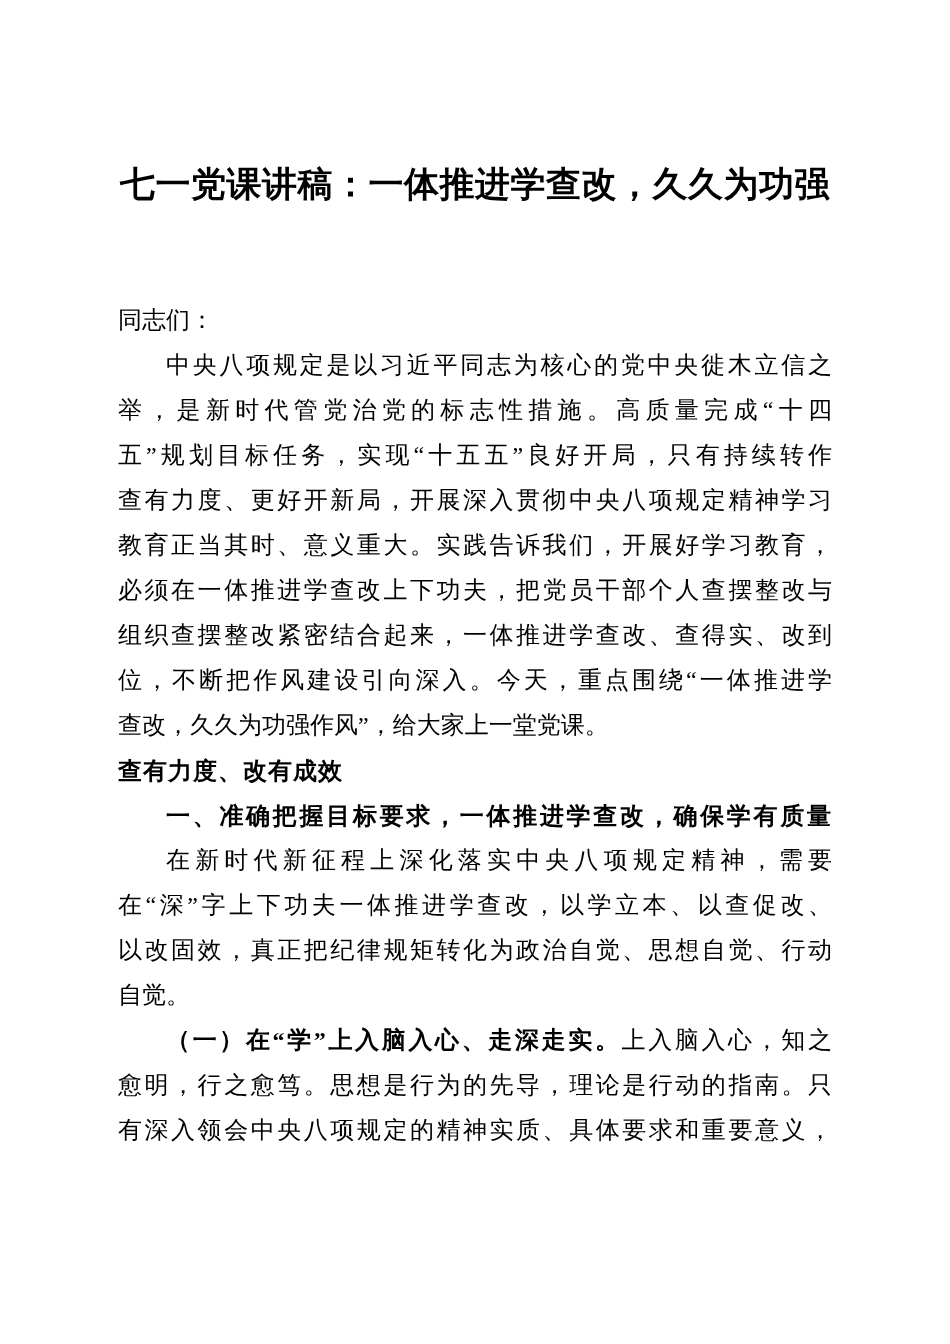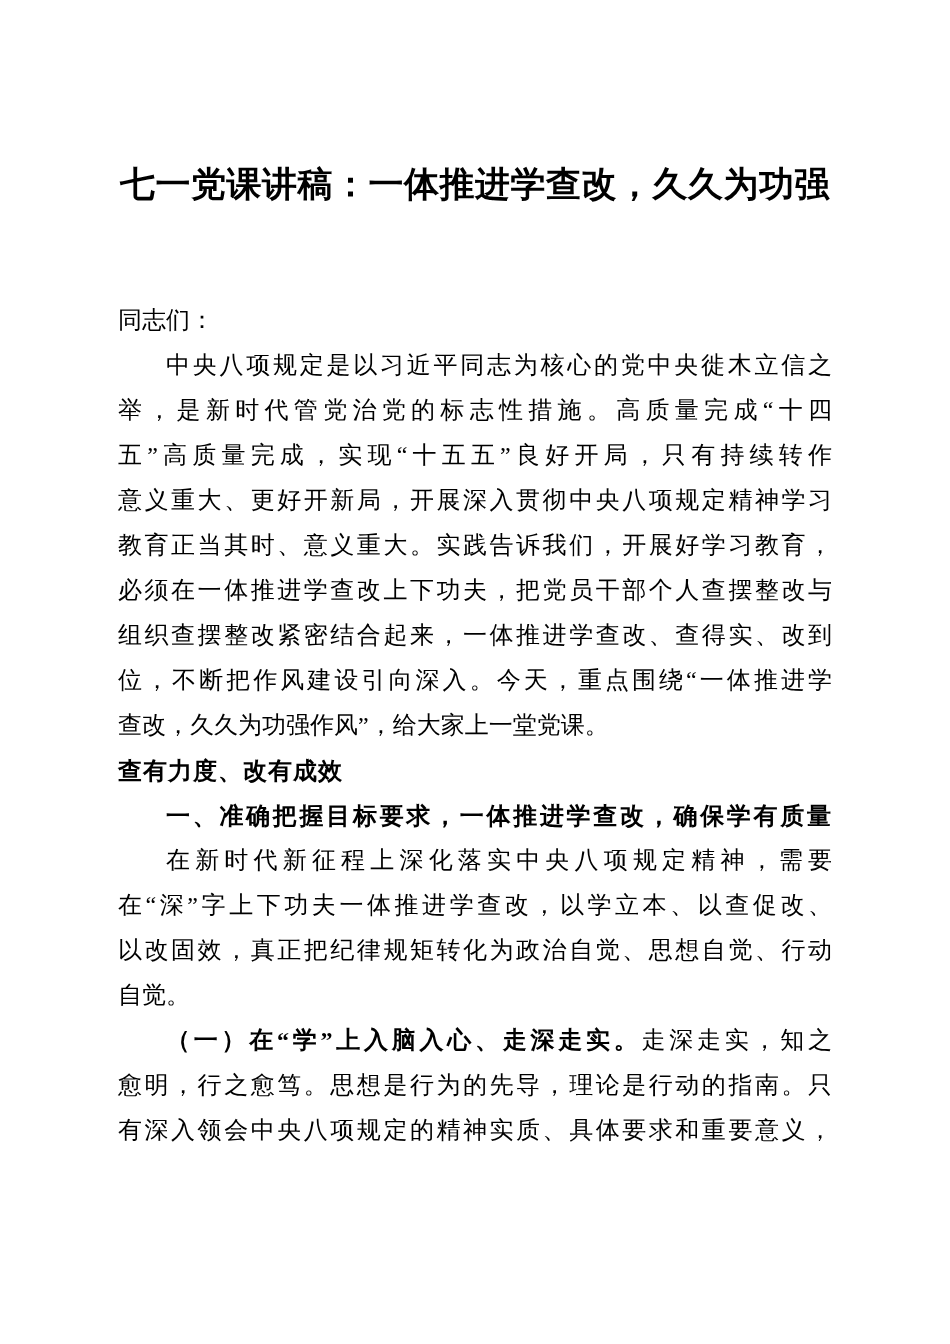"五”高质量完成，实现“十五五”良好开局，只有持续转作" div.line { text: 高质量完成 -> 规划目标任务 }
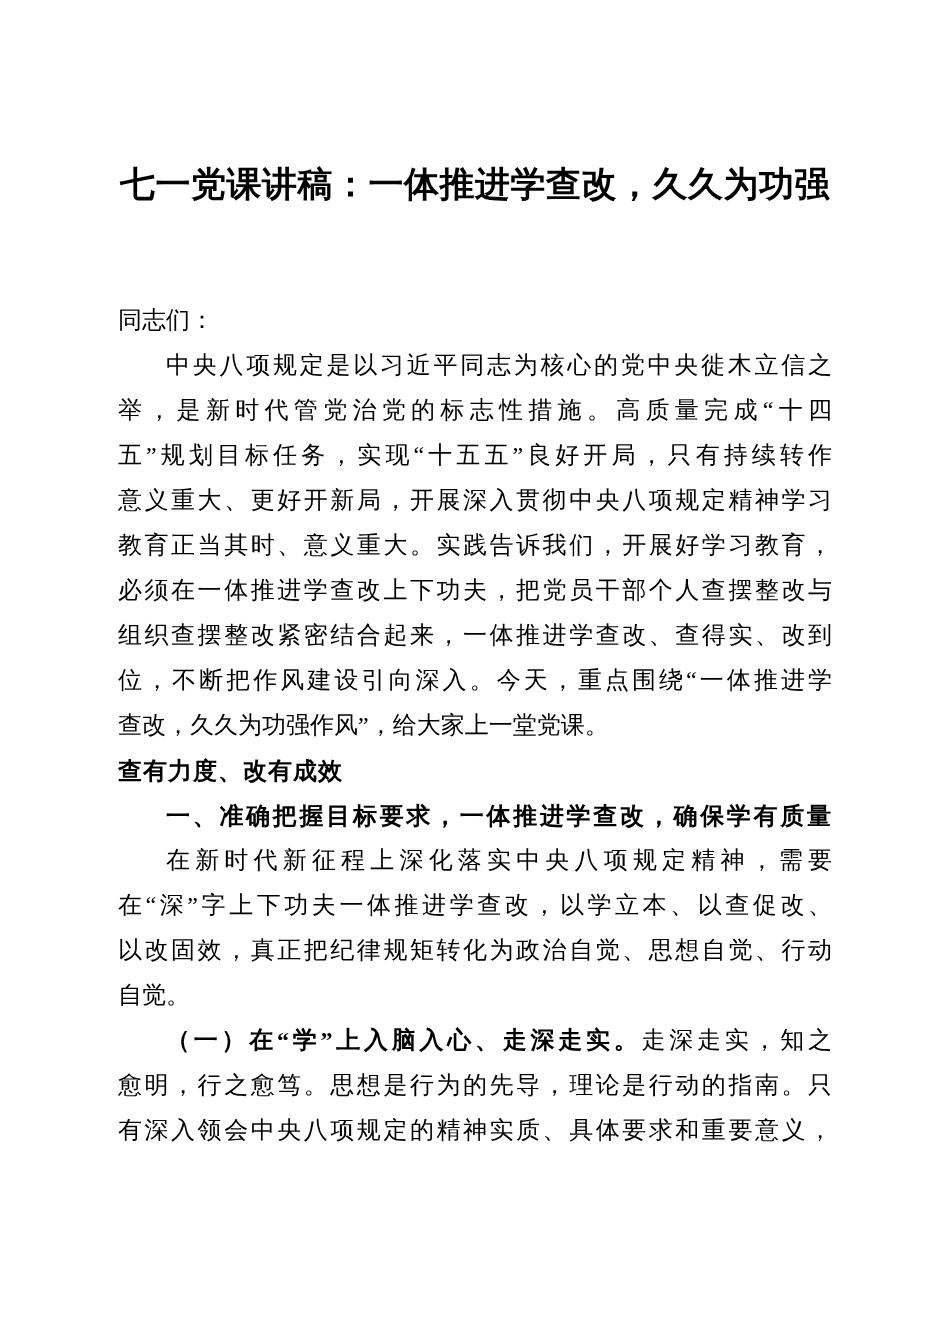"意义重大、更好开新局，开展深入贯彻中央八项规定精神学习" div.line { text: 意义重大 -> 查有力度 }
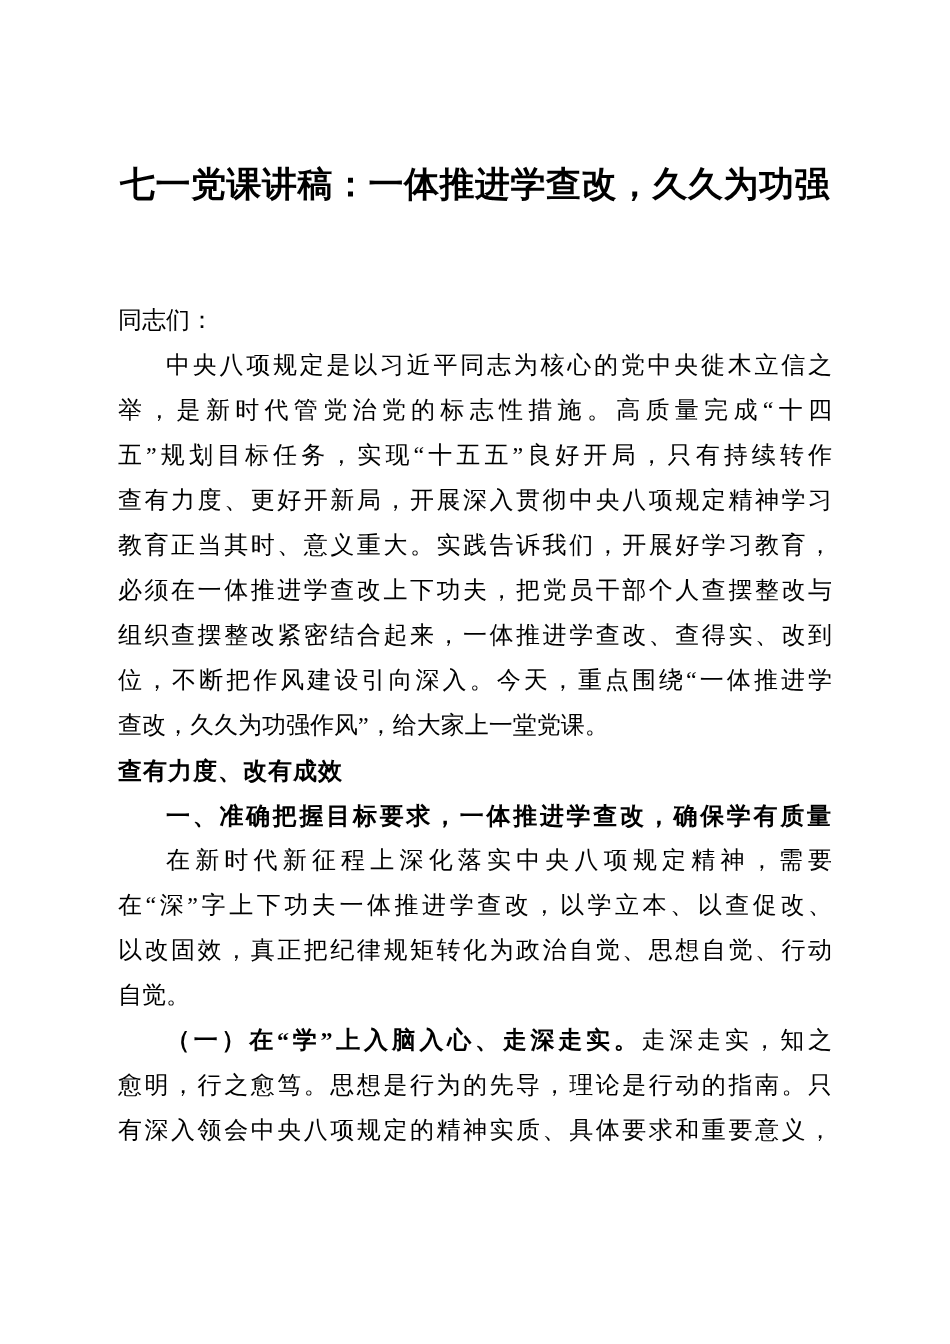"走深走实，知之" span { text: 走深走实 -> 上入脑入心 }
